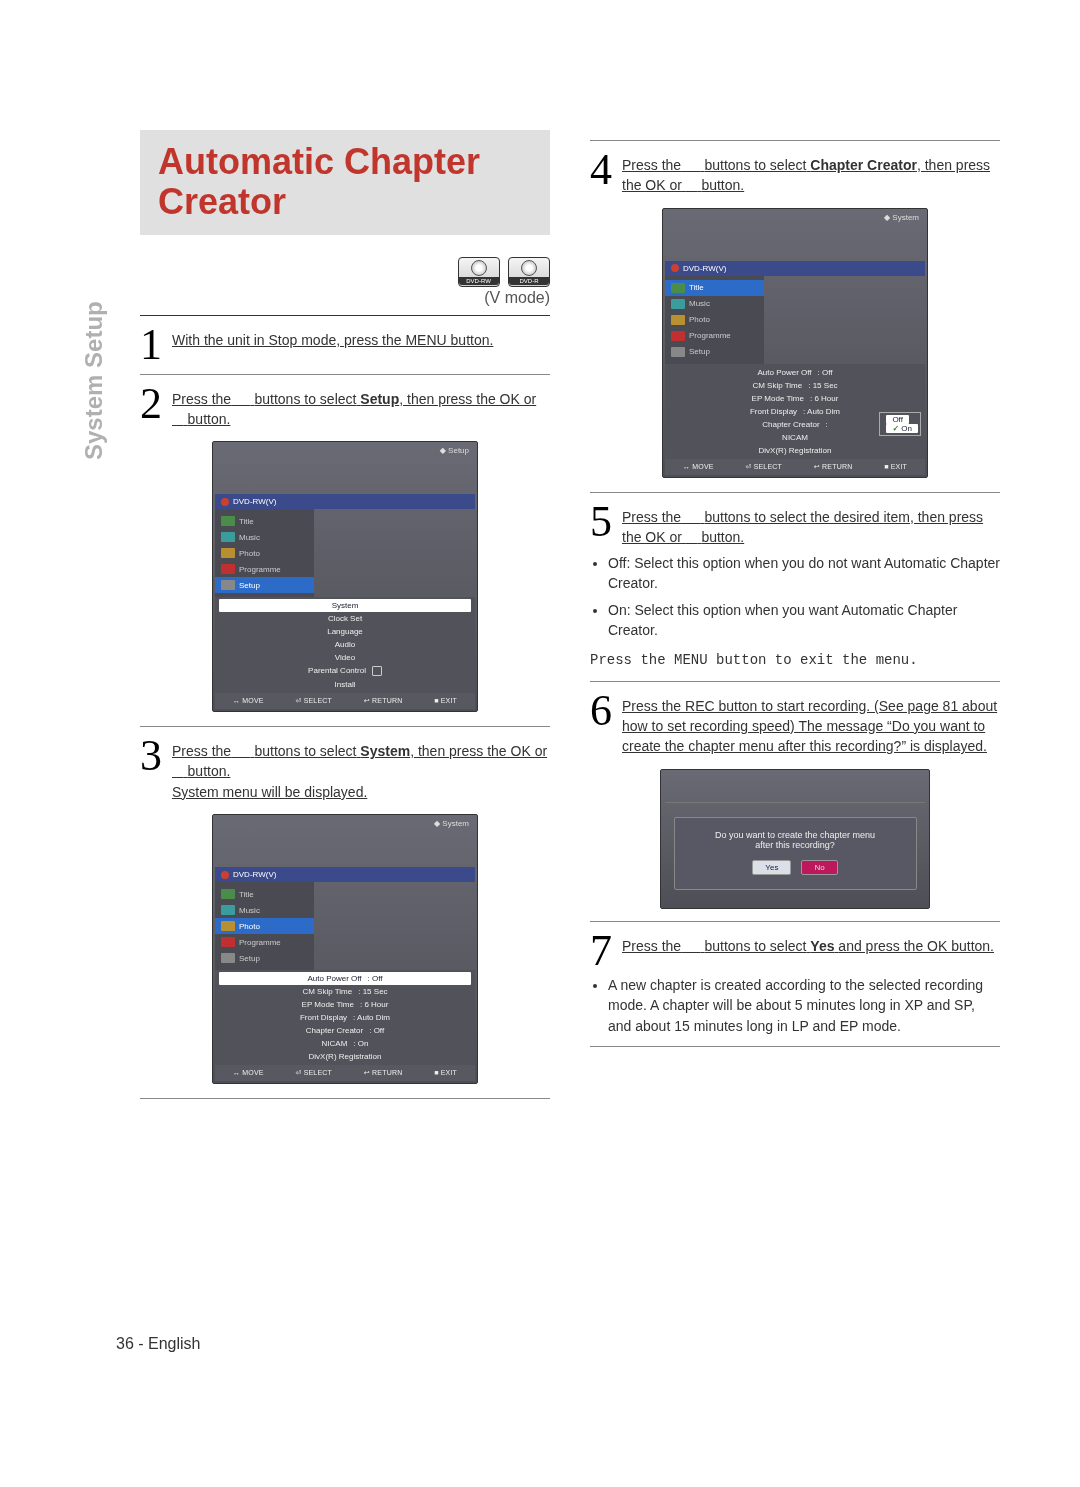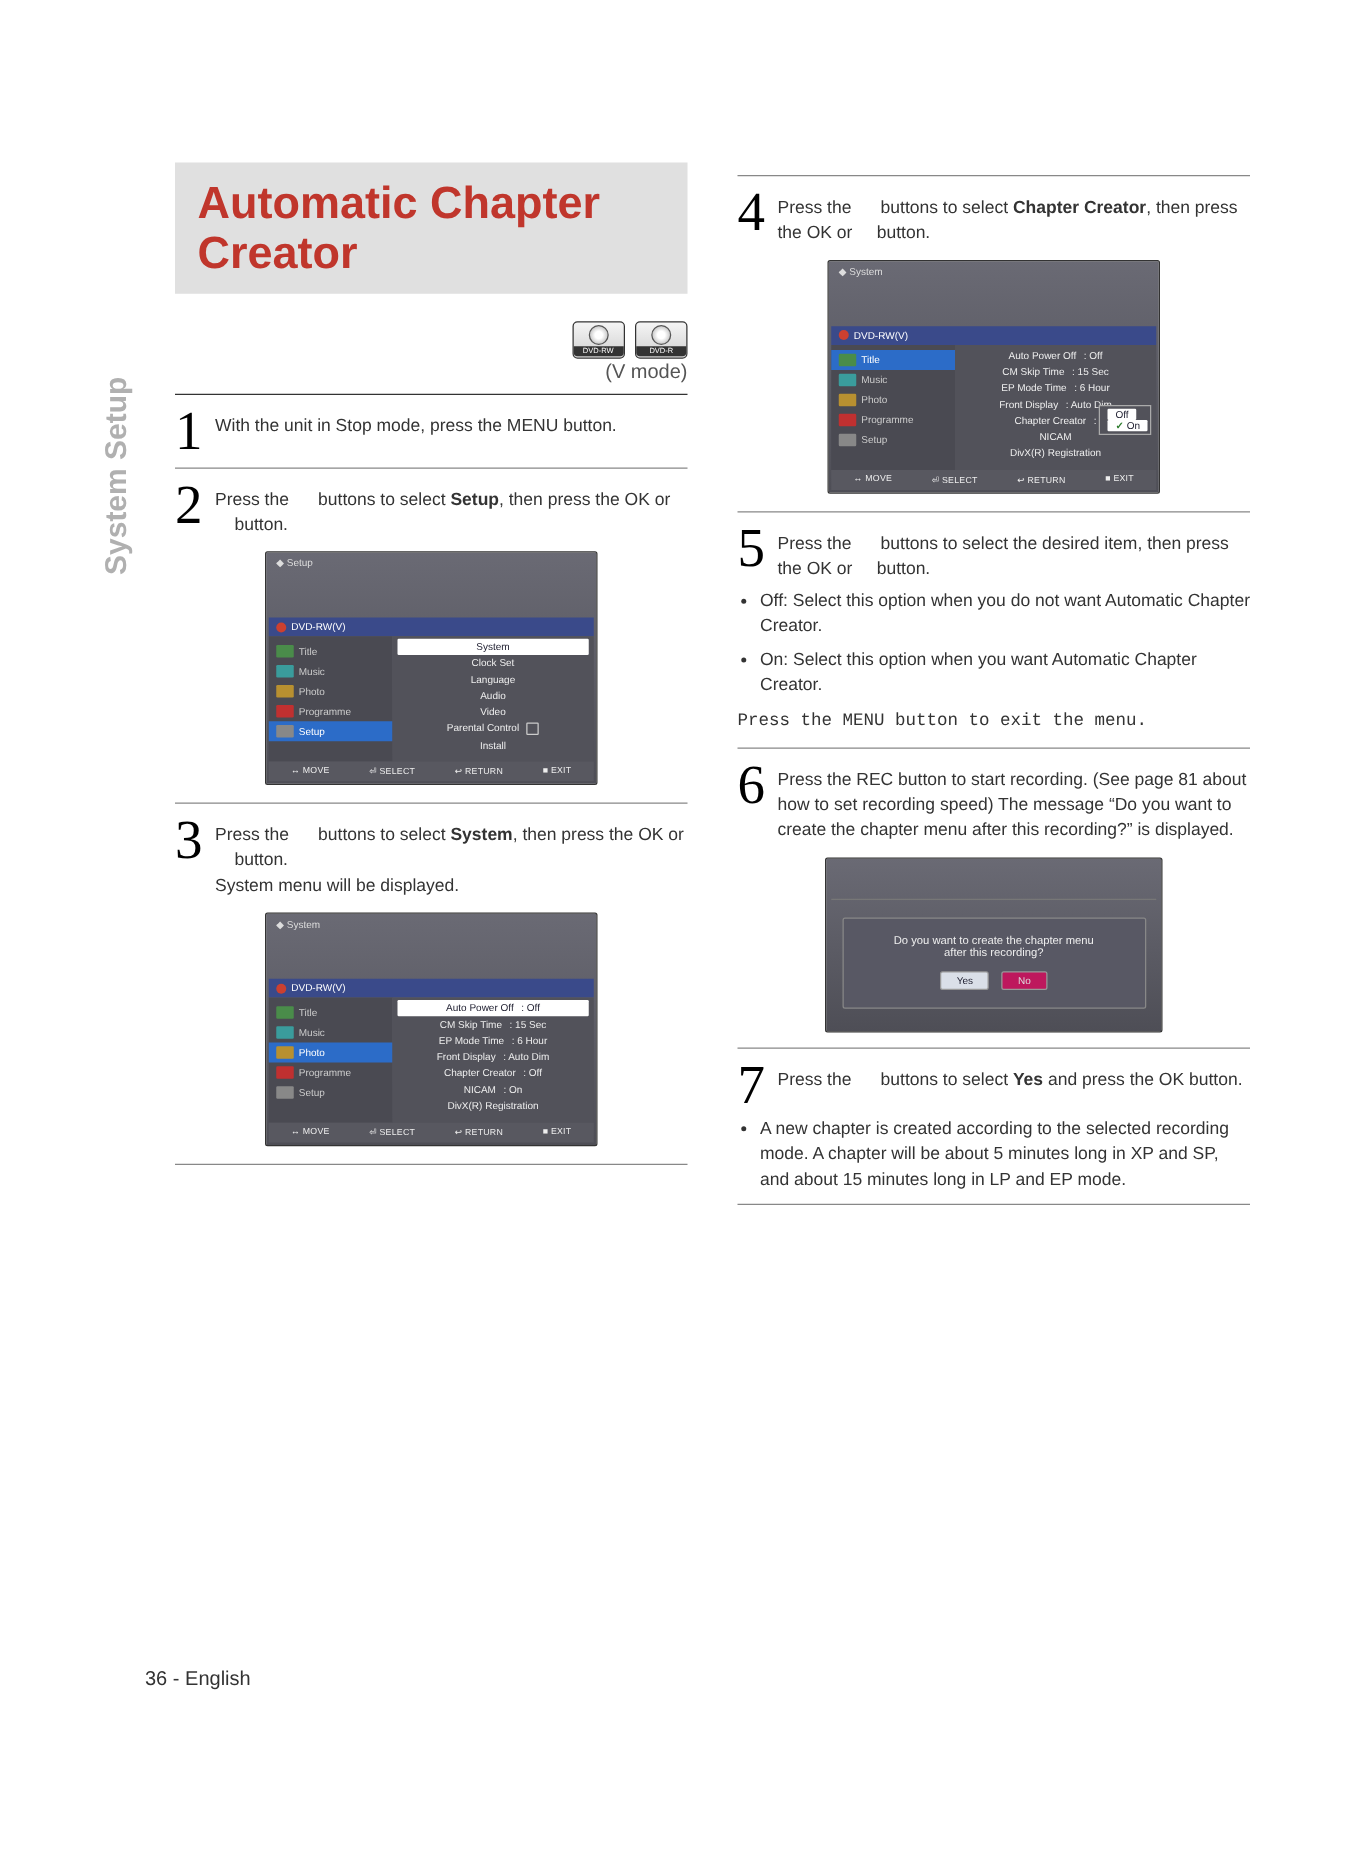"Press the buttons to select" .step-body { text-decoration: none -> underline }
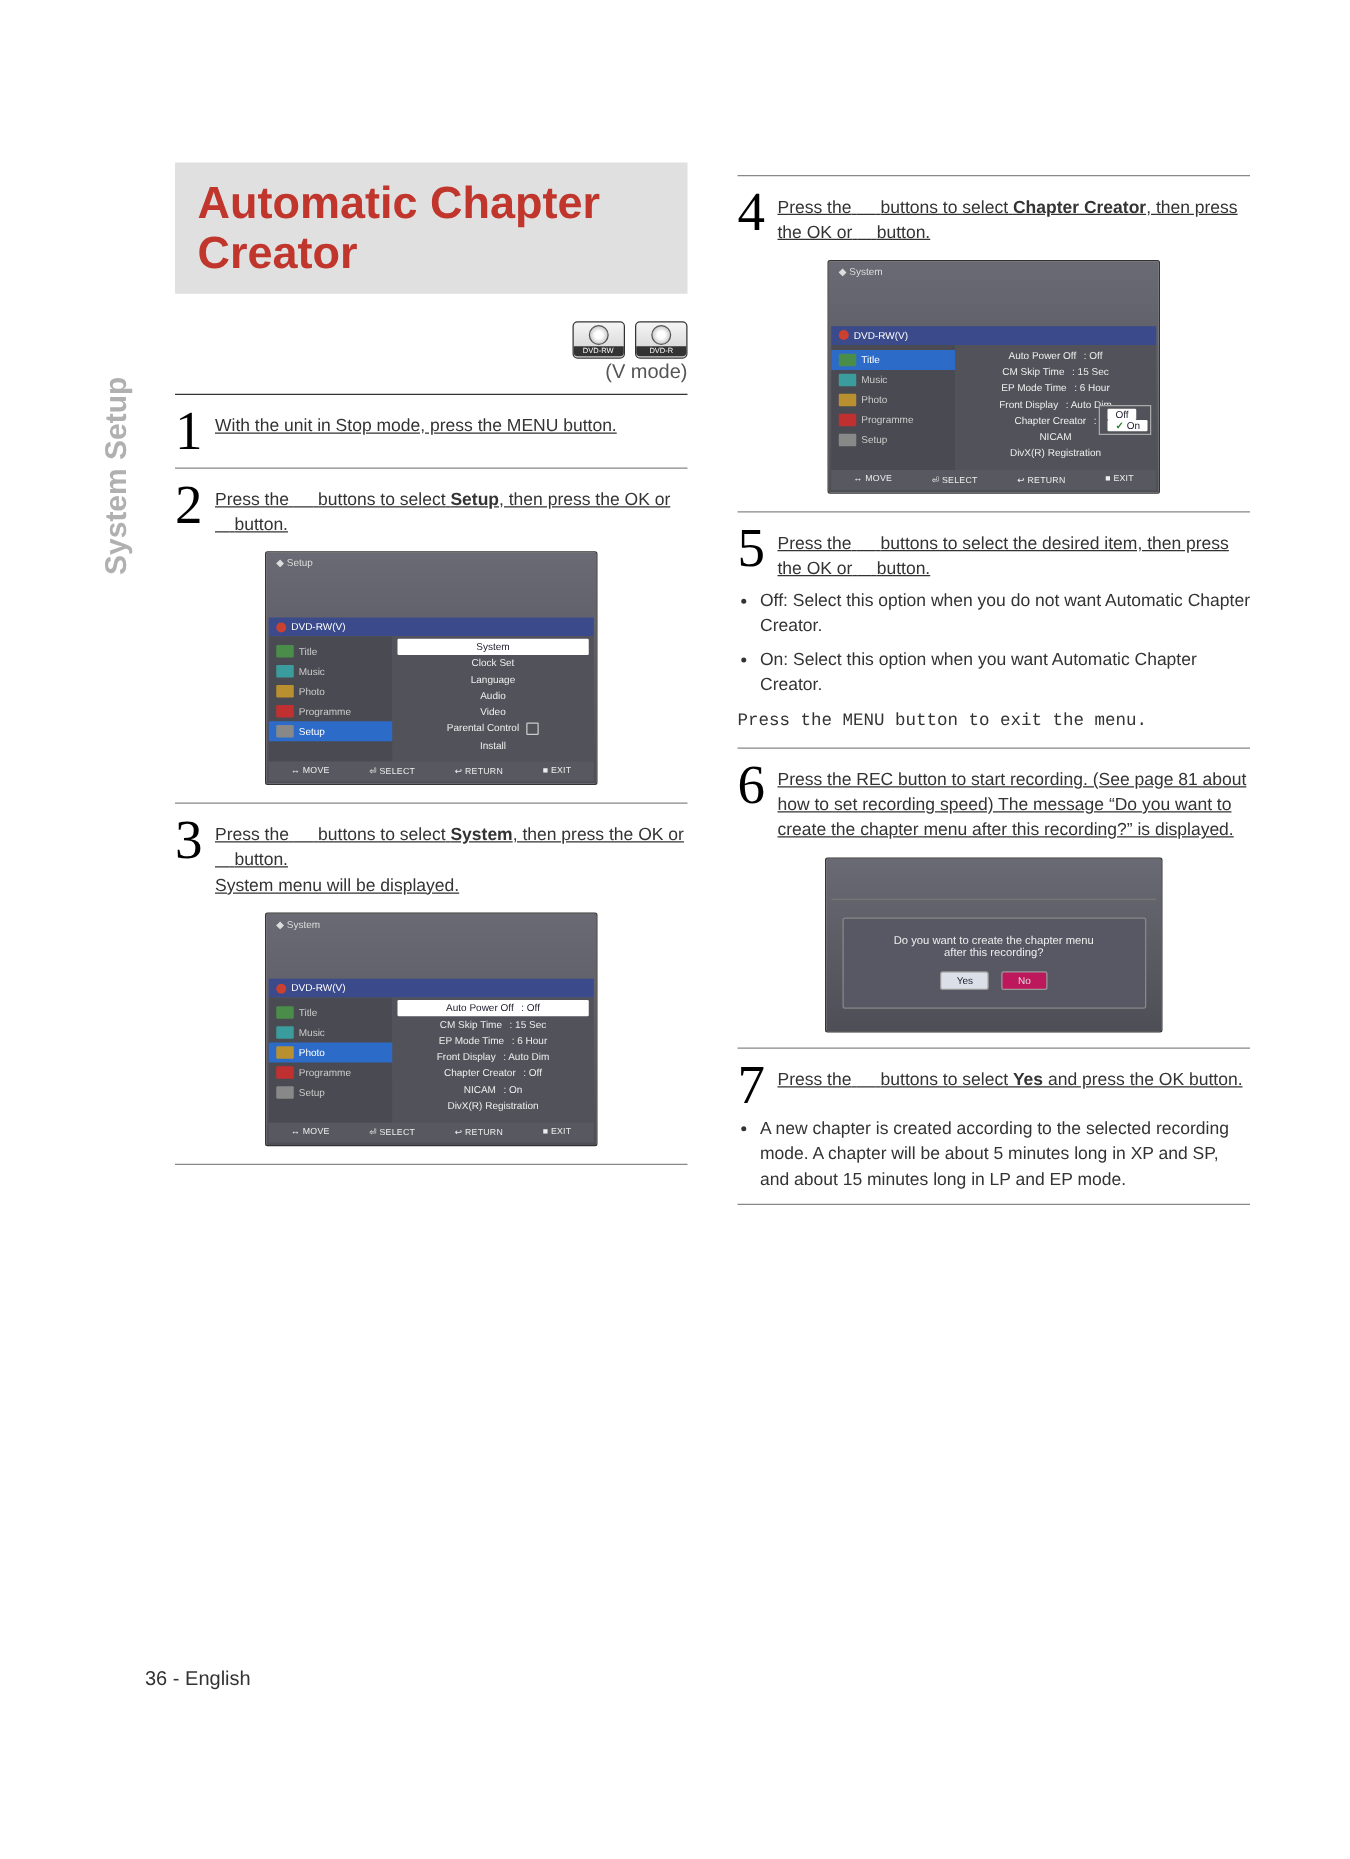"◆ System" .osd-crumb { text-align: none -> right }
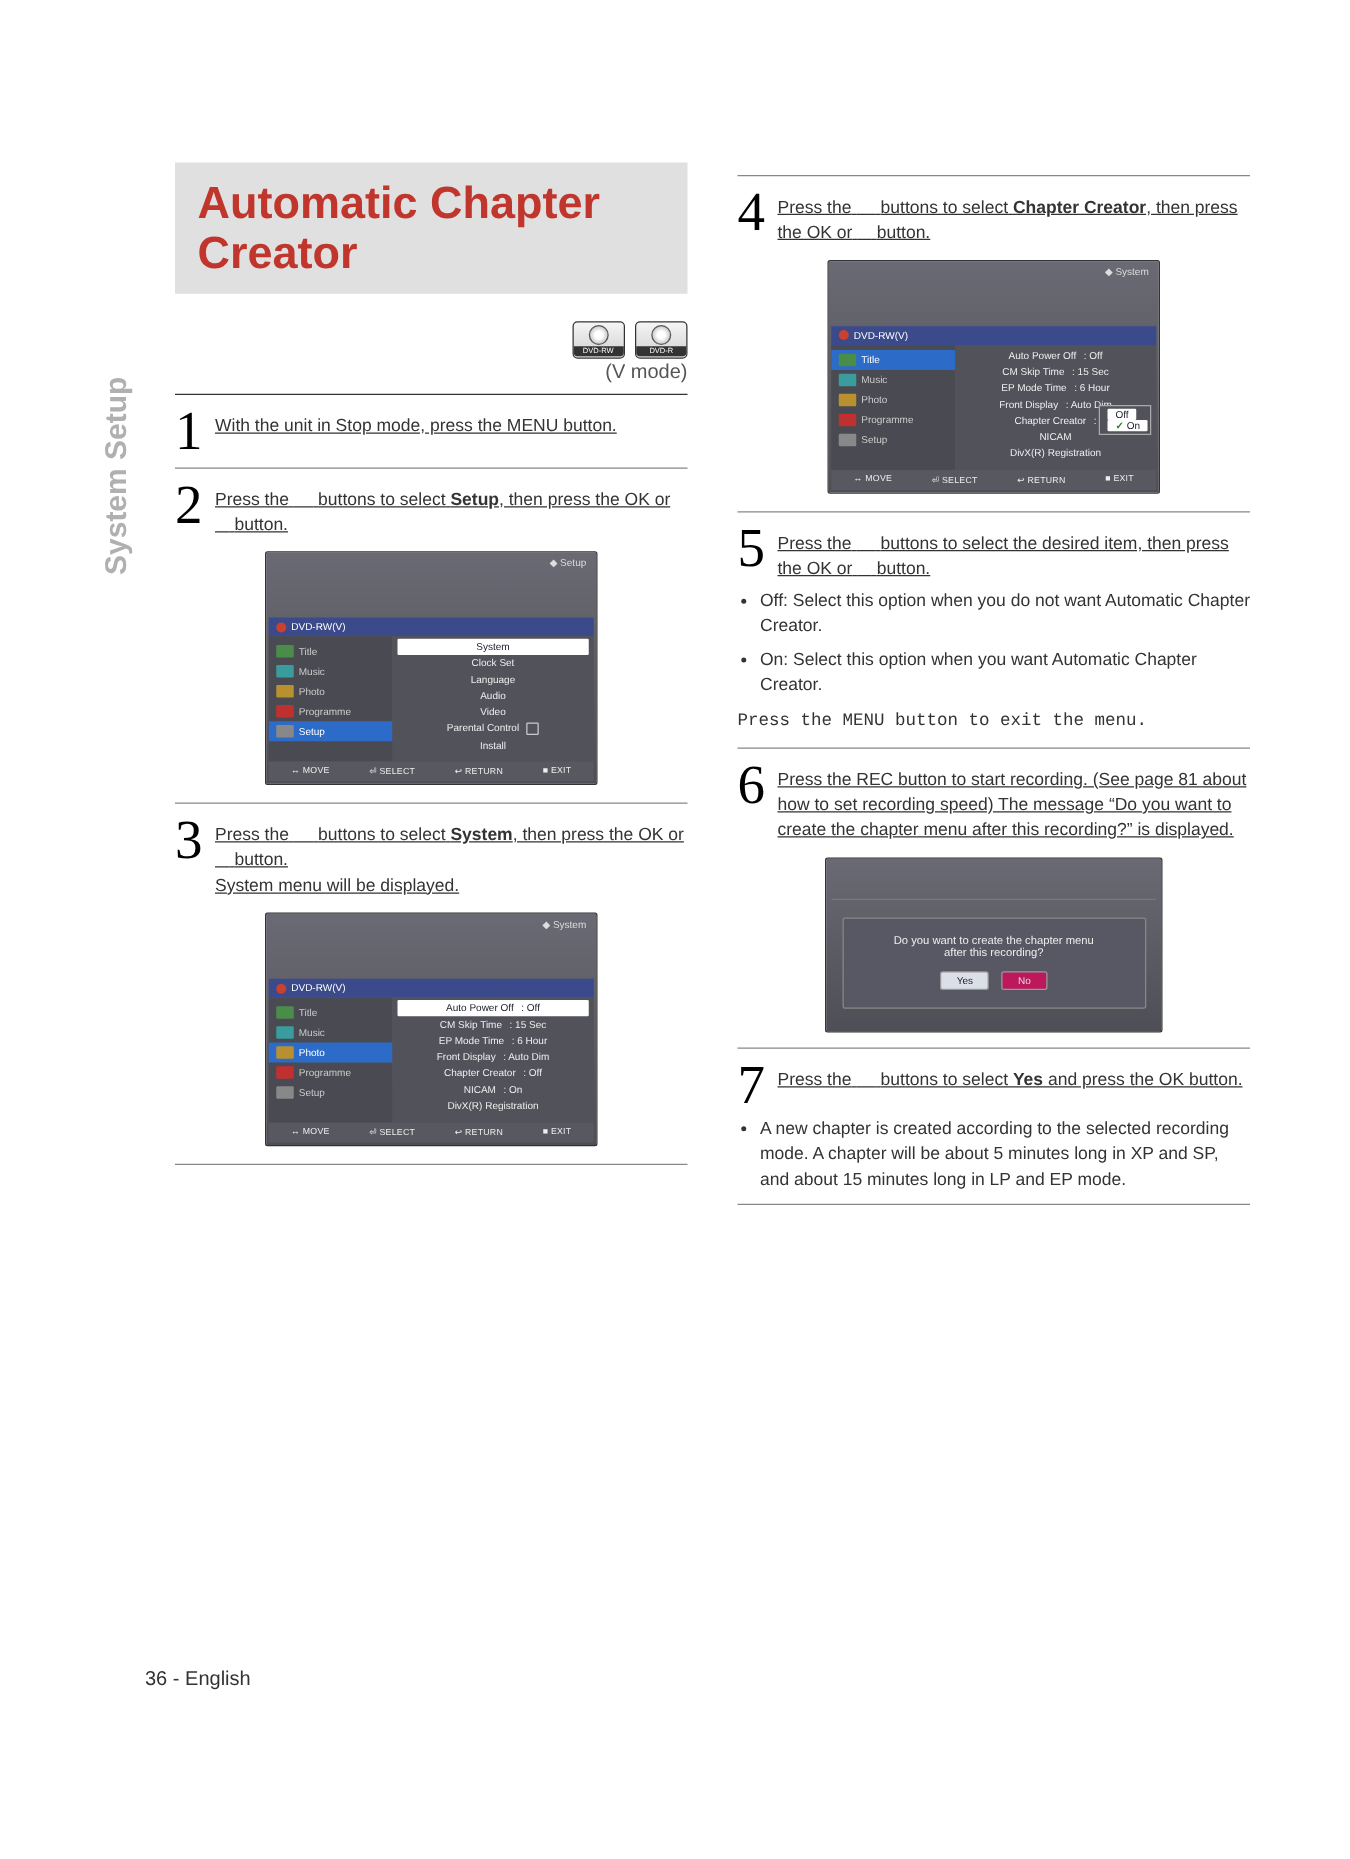"Title" .osd-body { flex-direction: none -> column }
